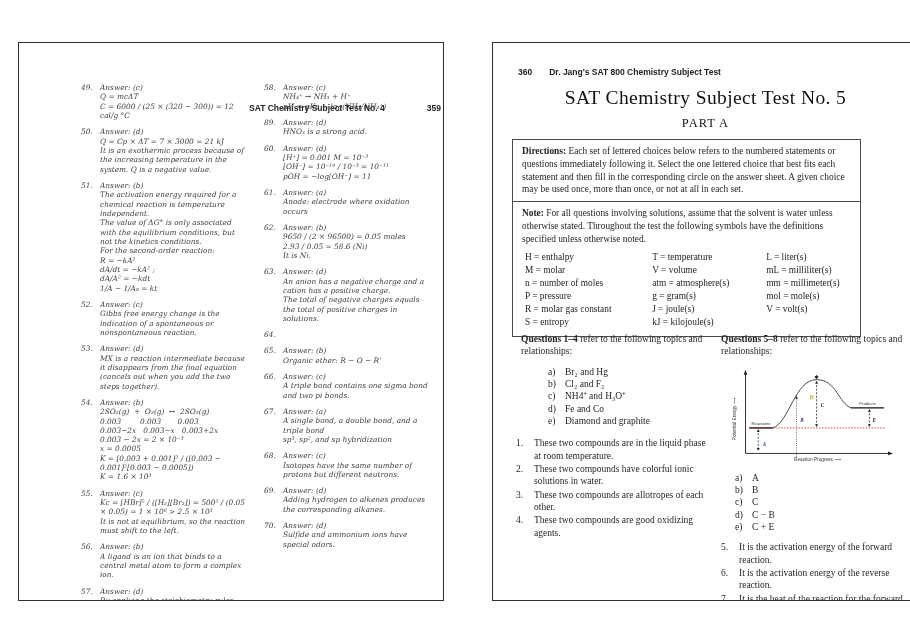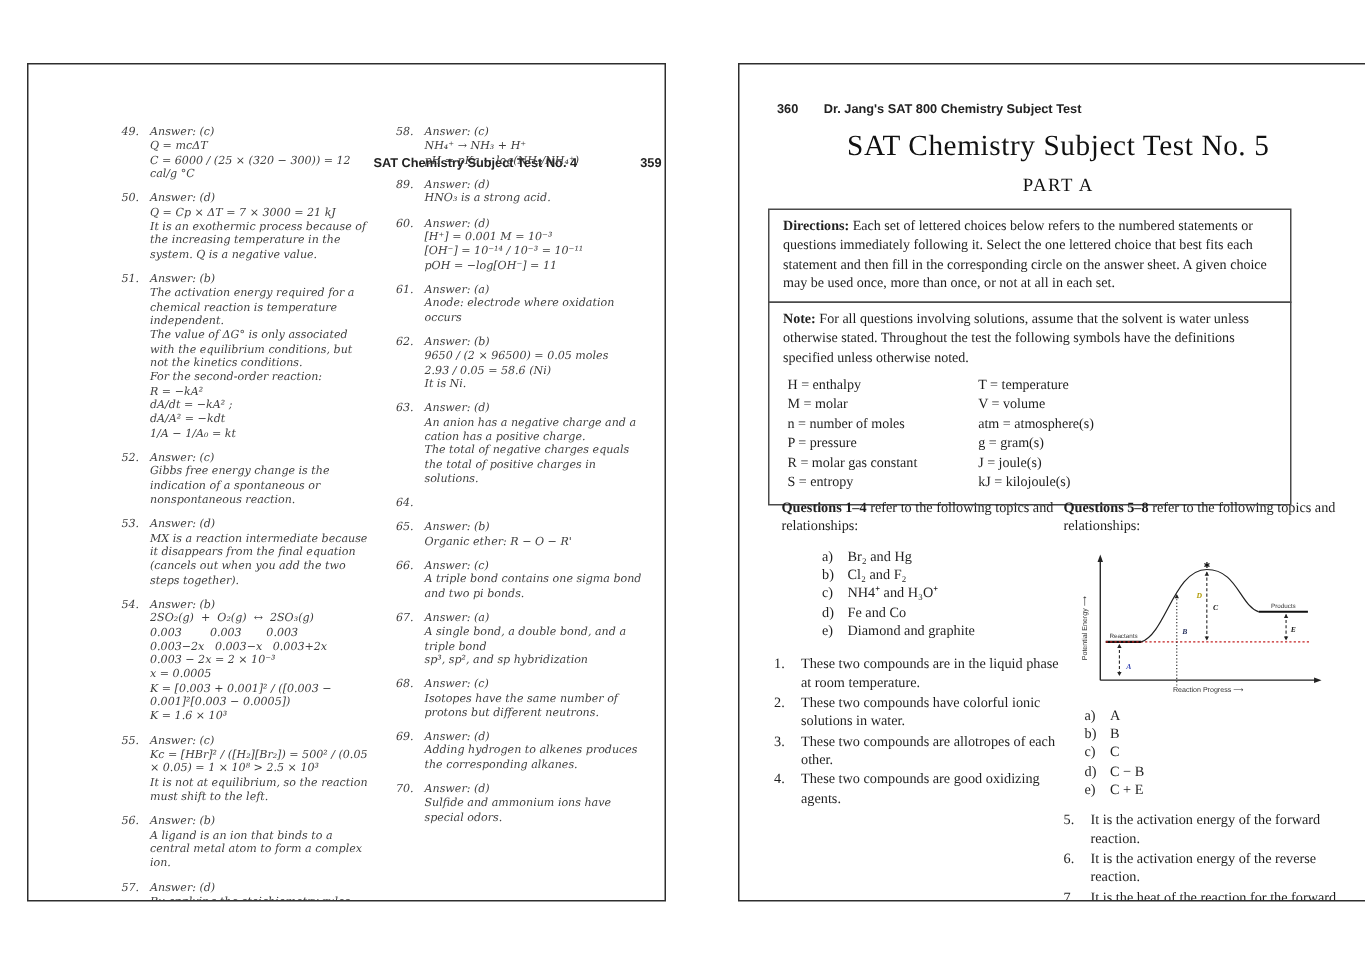"L = liter(s)" div.sym-col3 { html: none -> <div> <div>L = liter(s)</div> <div>mL = milliliter(s)</div> <div>mm = millimeter(s)</div> <div>mol = mole(s)</div> <div>V = volt(s)</div> </div> }
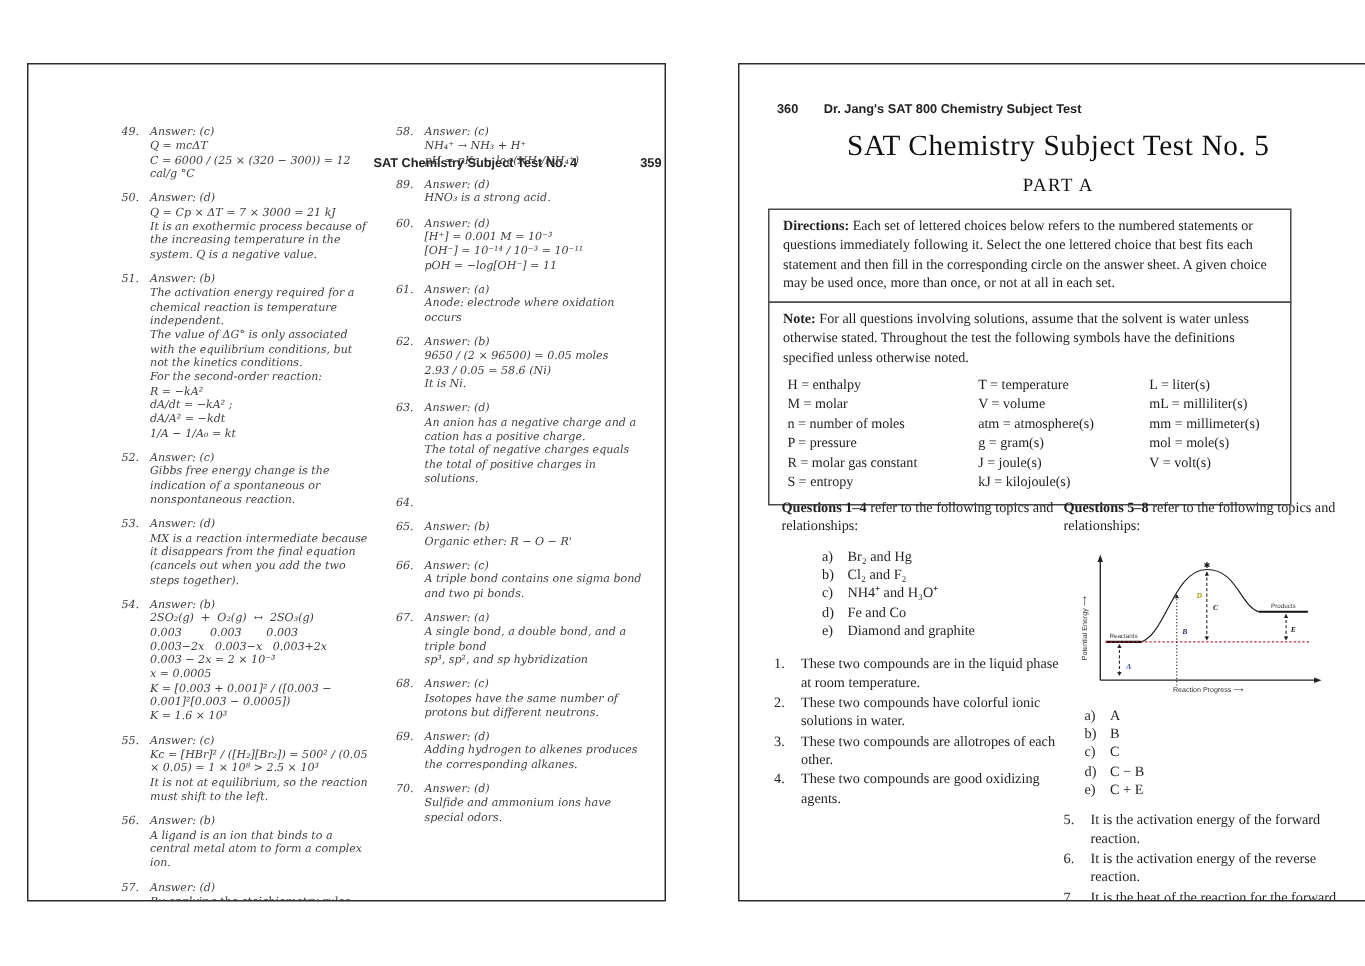"Questions 1–4 refer to the" .qcols { gap: none -> 12px }
